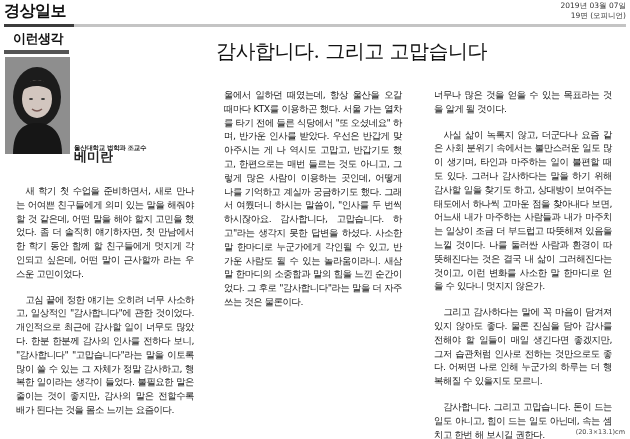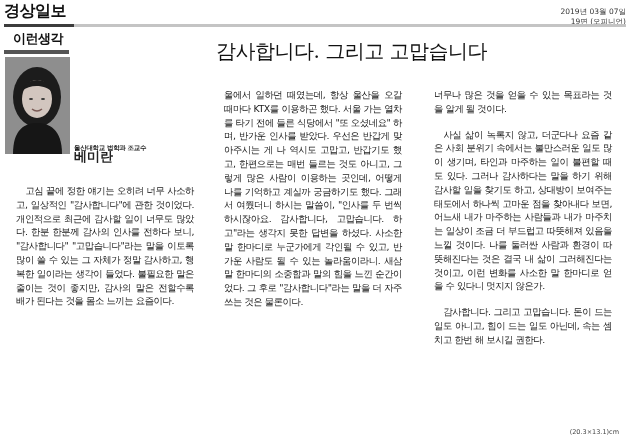"2019년 03월 07일" .pubinfo { top: 7px -> 1px }
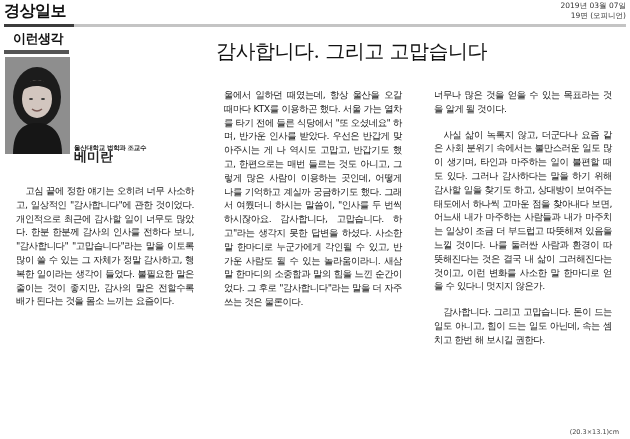"새 학기 첫 수업을 준비하면서," p { html: none -> <p>새 학기 첫 수업을 준비하면서, 새로 만나는 어여쁜 친구들에게 의미 있는 말을 해줘야 할 것 같은데, 어떤 말을 해야 할지 고민을 했었다. 좀 더 솔직히 얘기하자면, 첫 만남에서 한 학기 동안 함께 할 친구들에게 멋지게 각인되고 싶은데, 어떤 말이 근사할까 라는 우스운 고민이었다.</p> }
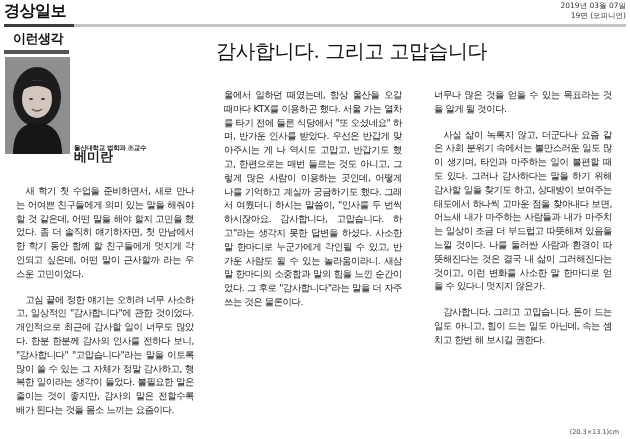"그리고 감사하다는 말에 꼭 마음이" p { html: none -> <p>그리고 감사하다는 말에 꼭 마음이 담겨져 있지 않아도 좋다. 물론 진심을 담아 감사를 전해야 할 일들이 매일 생긴다면 좋겠지만, 그저 습관처럼 인사로 전하는 것만으로도 좋다. 어쩌면 나로 인해 누군가의 하루는 더 행복해질 수 있을지도 모르니.</p> }
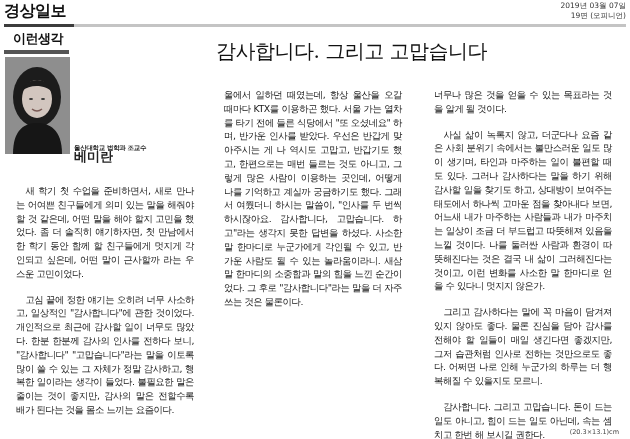"(20.3×13.1)cm" .size-note { right: 11px -> 5px }
